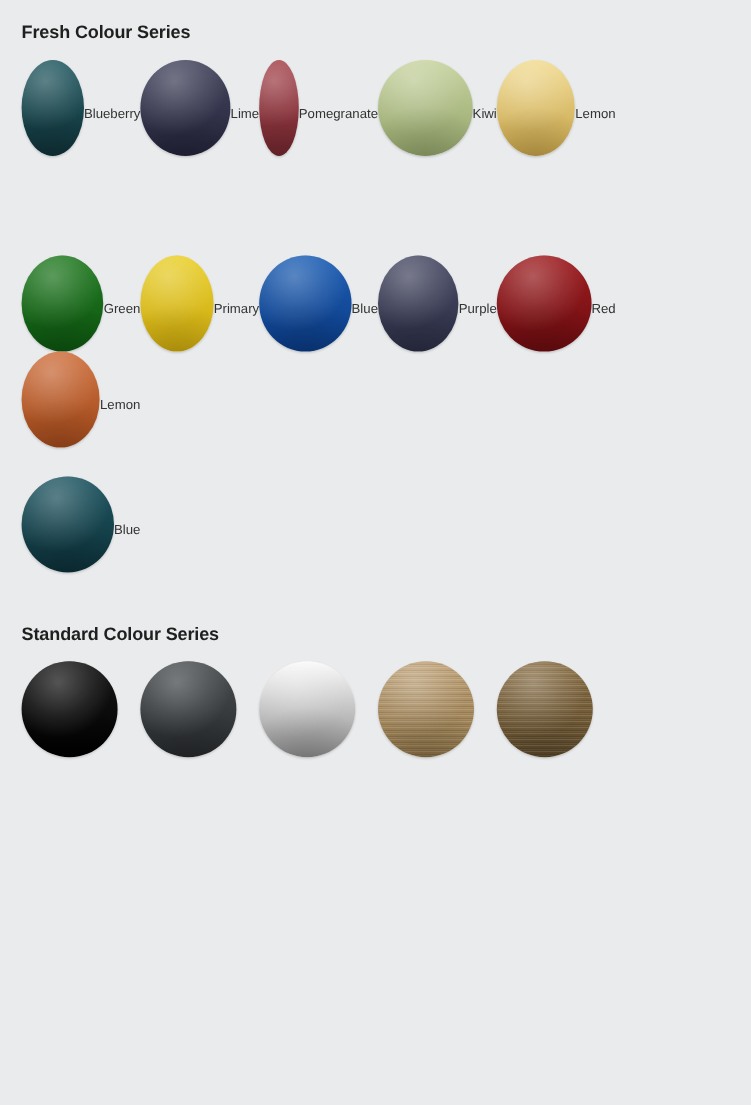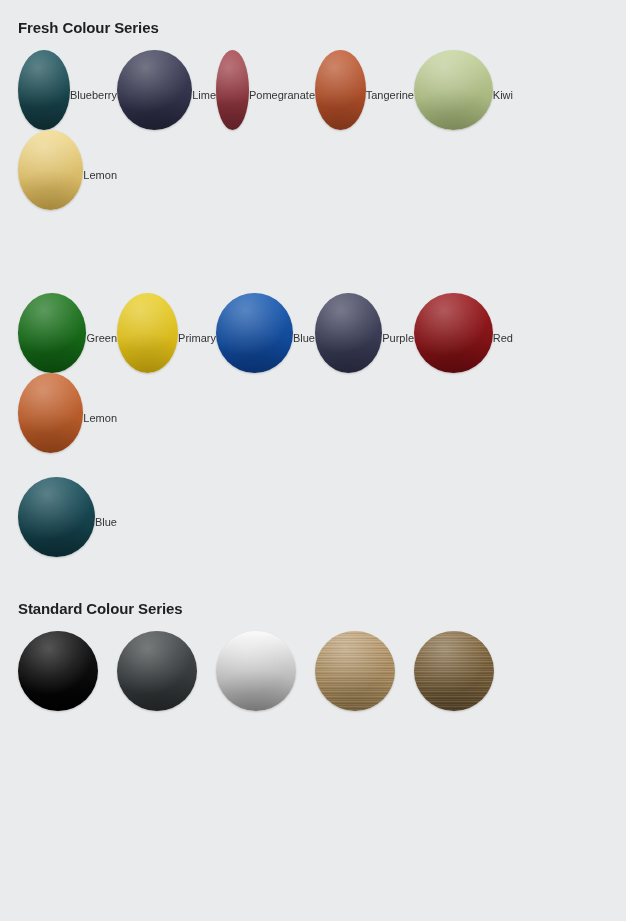"Tangerine" div.swatch-cell { html: <div> <div> <div></div> <div></div> </div> <div>Tangerine</div> </div> -> none }
